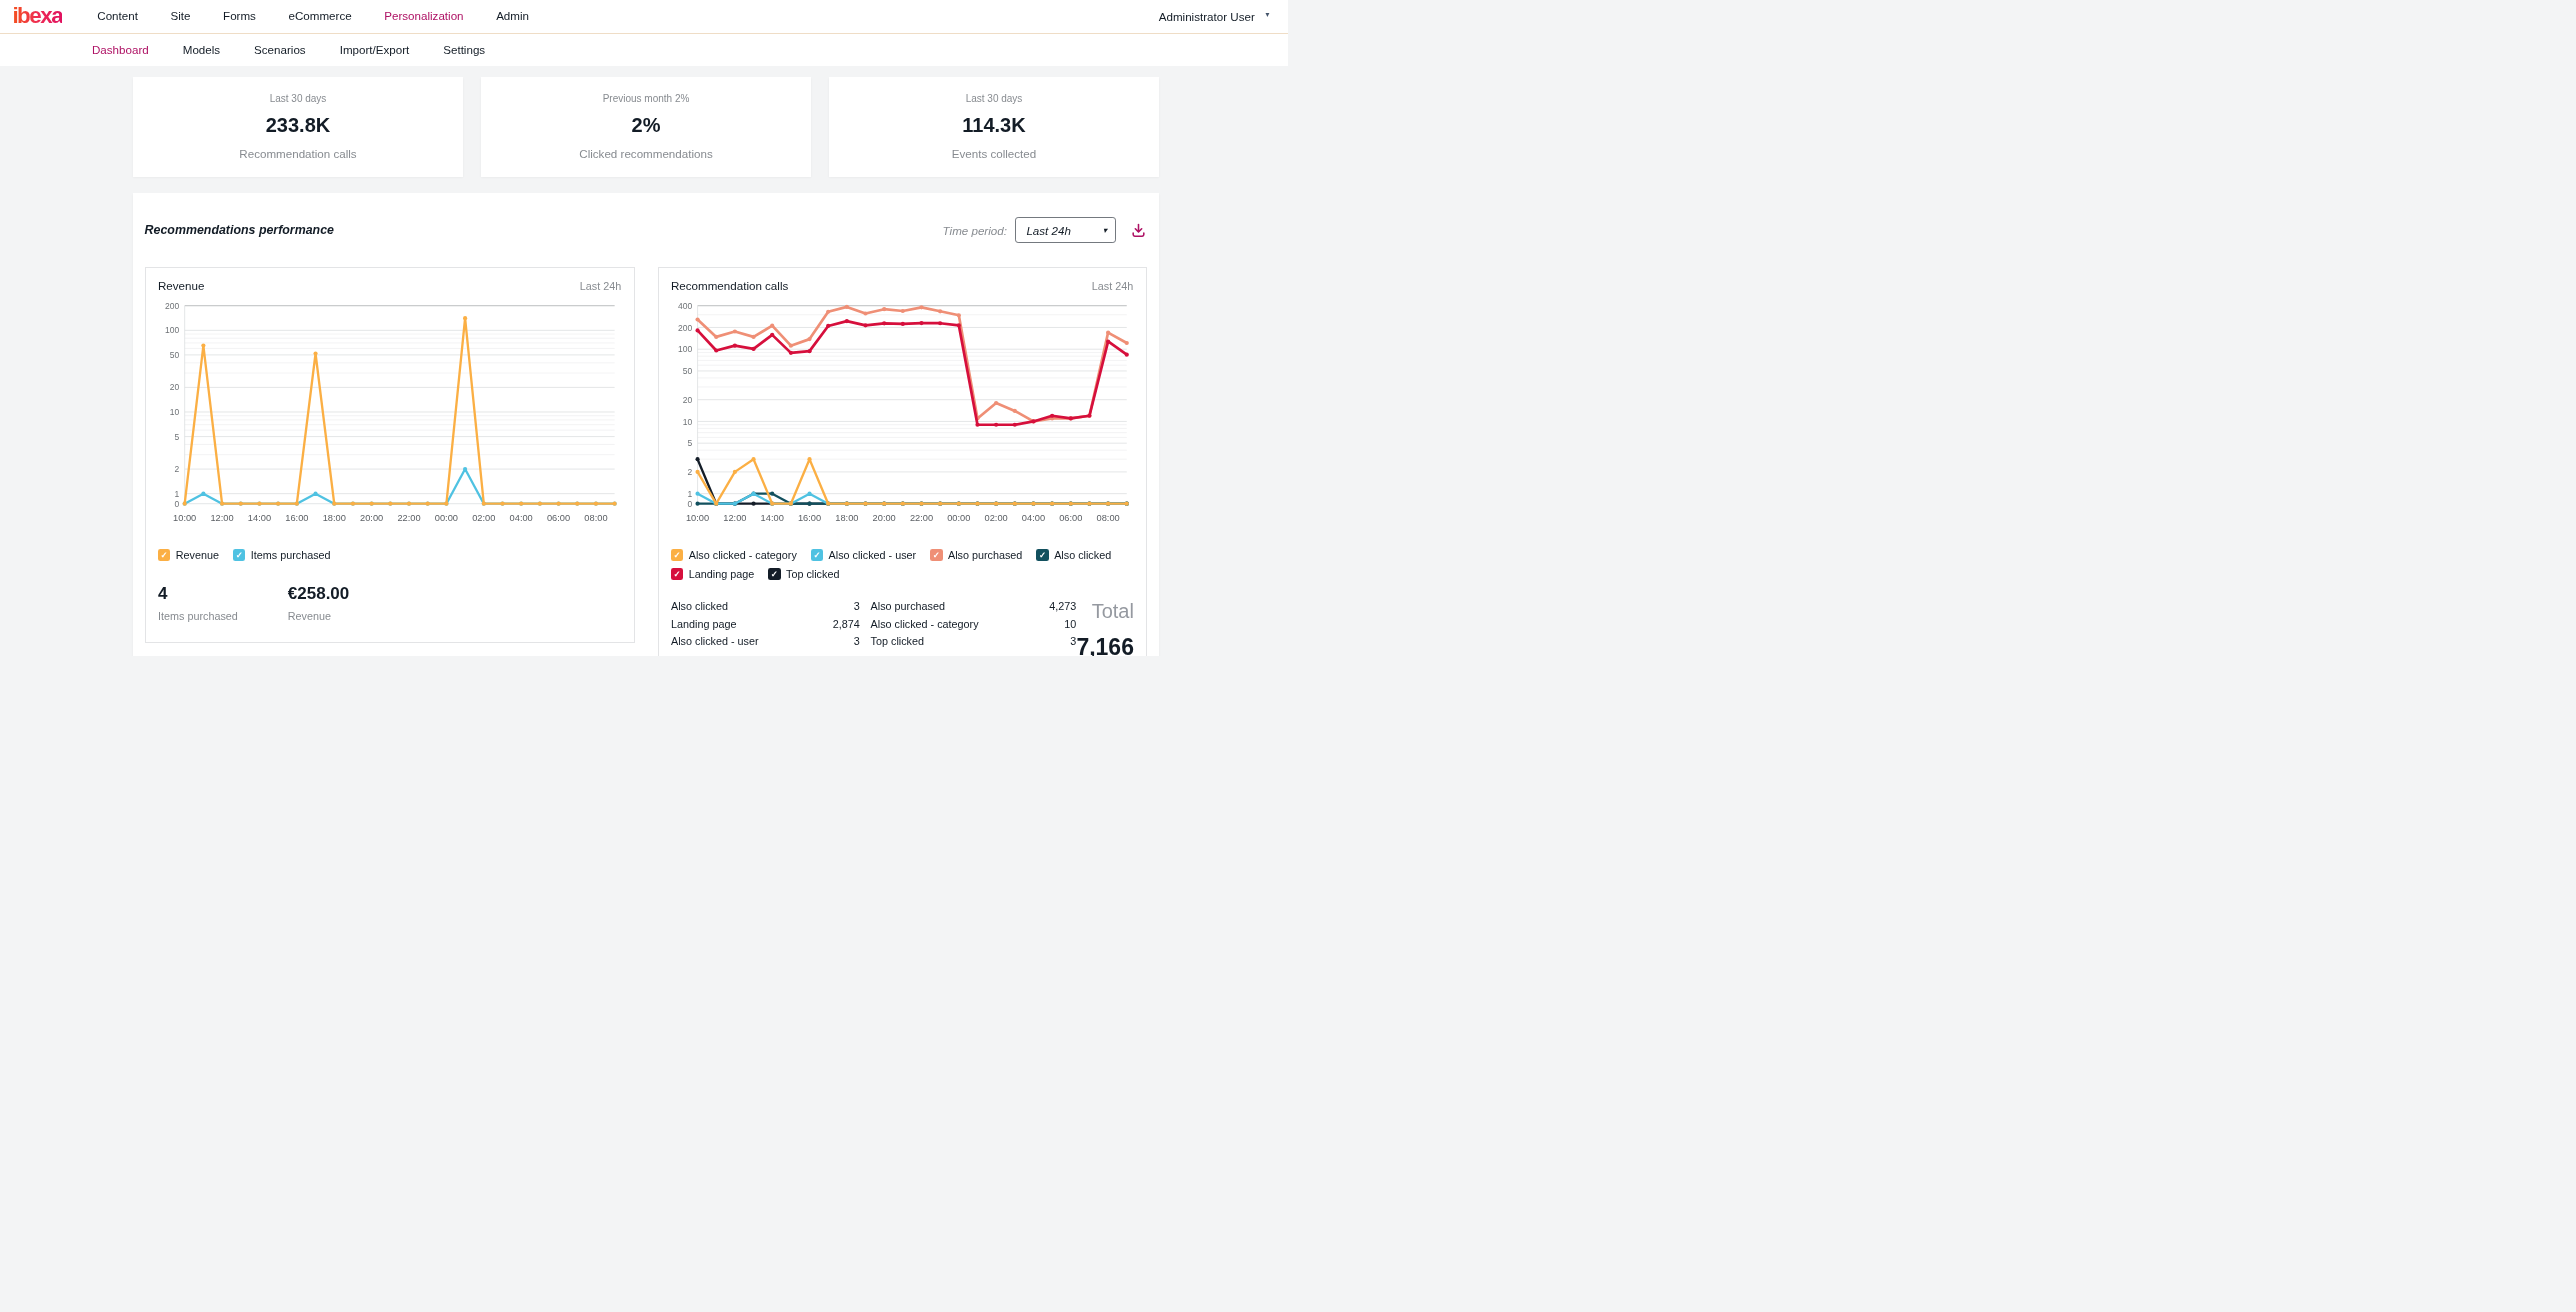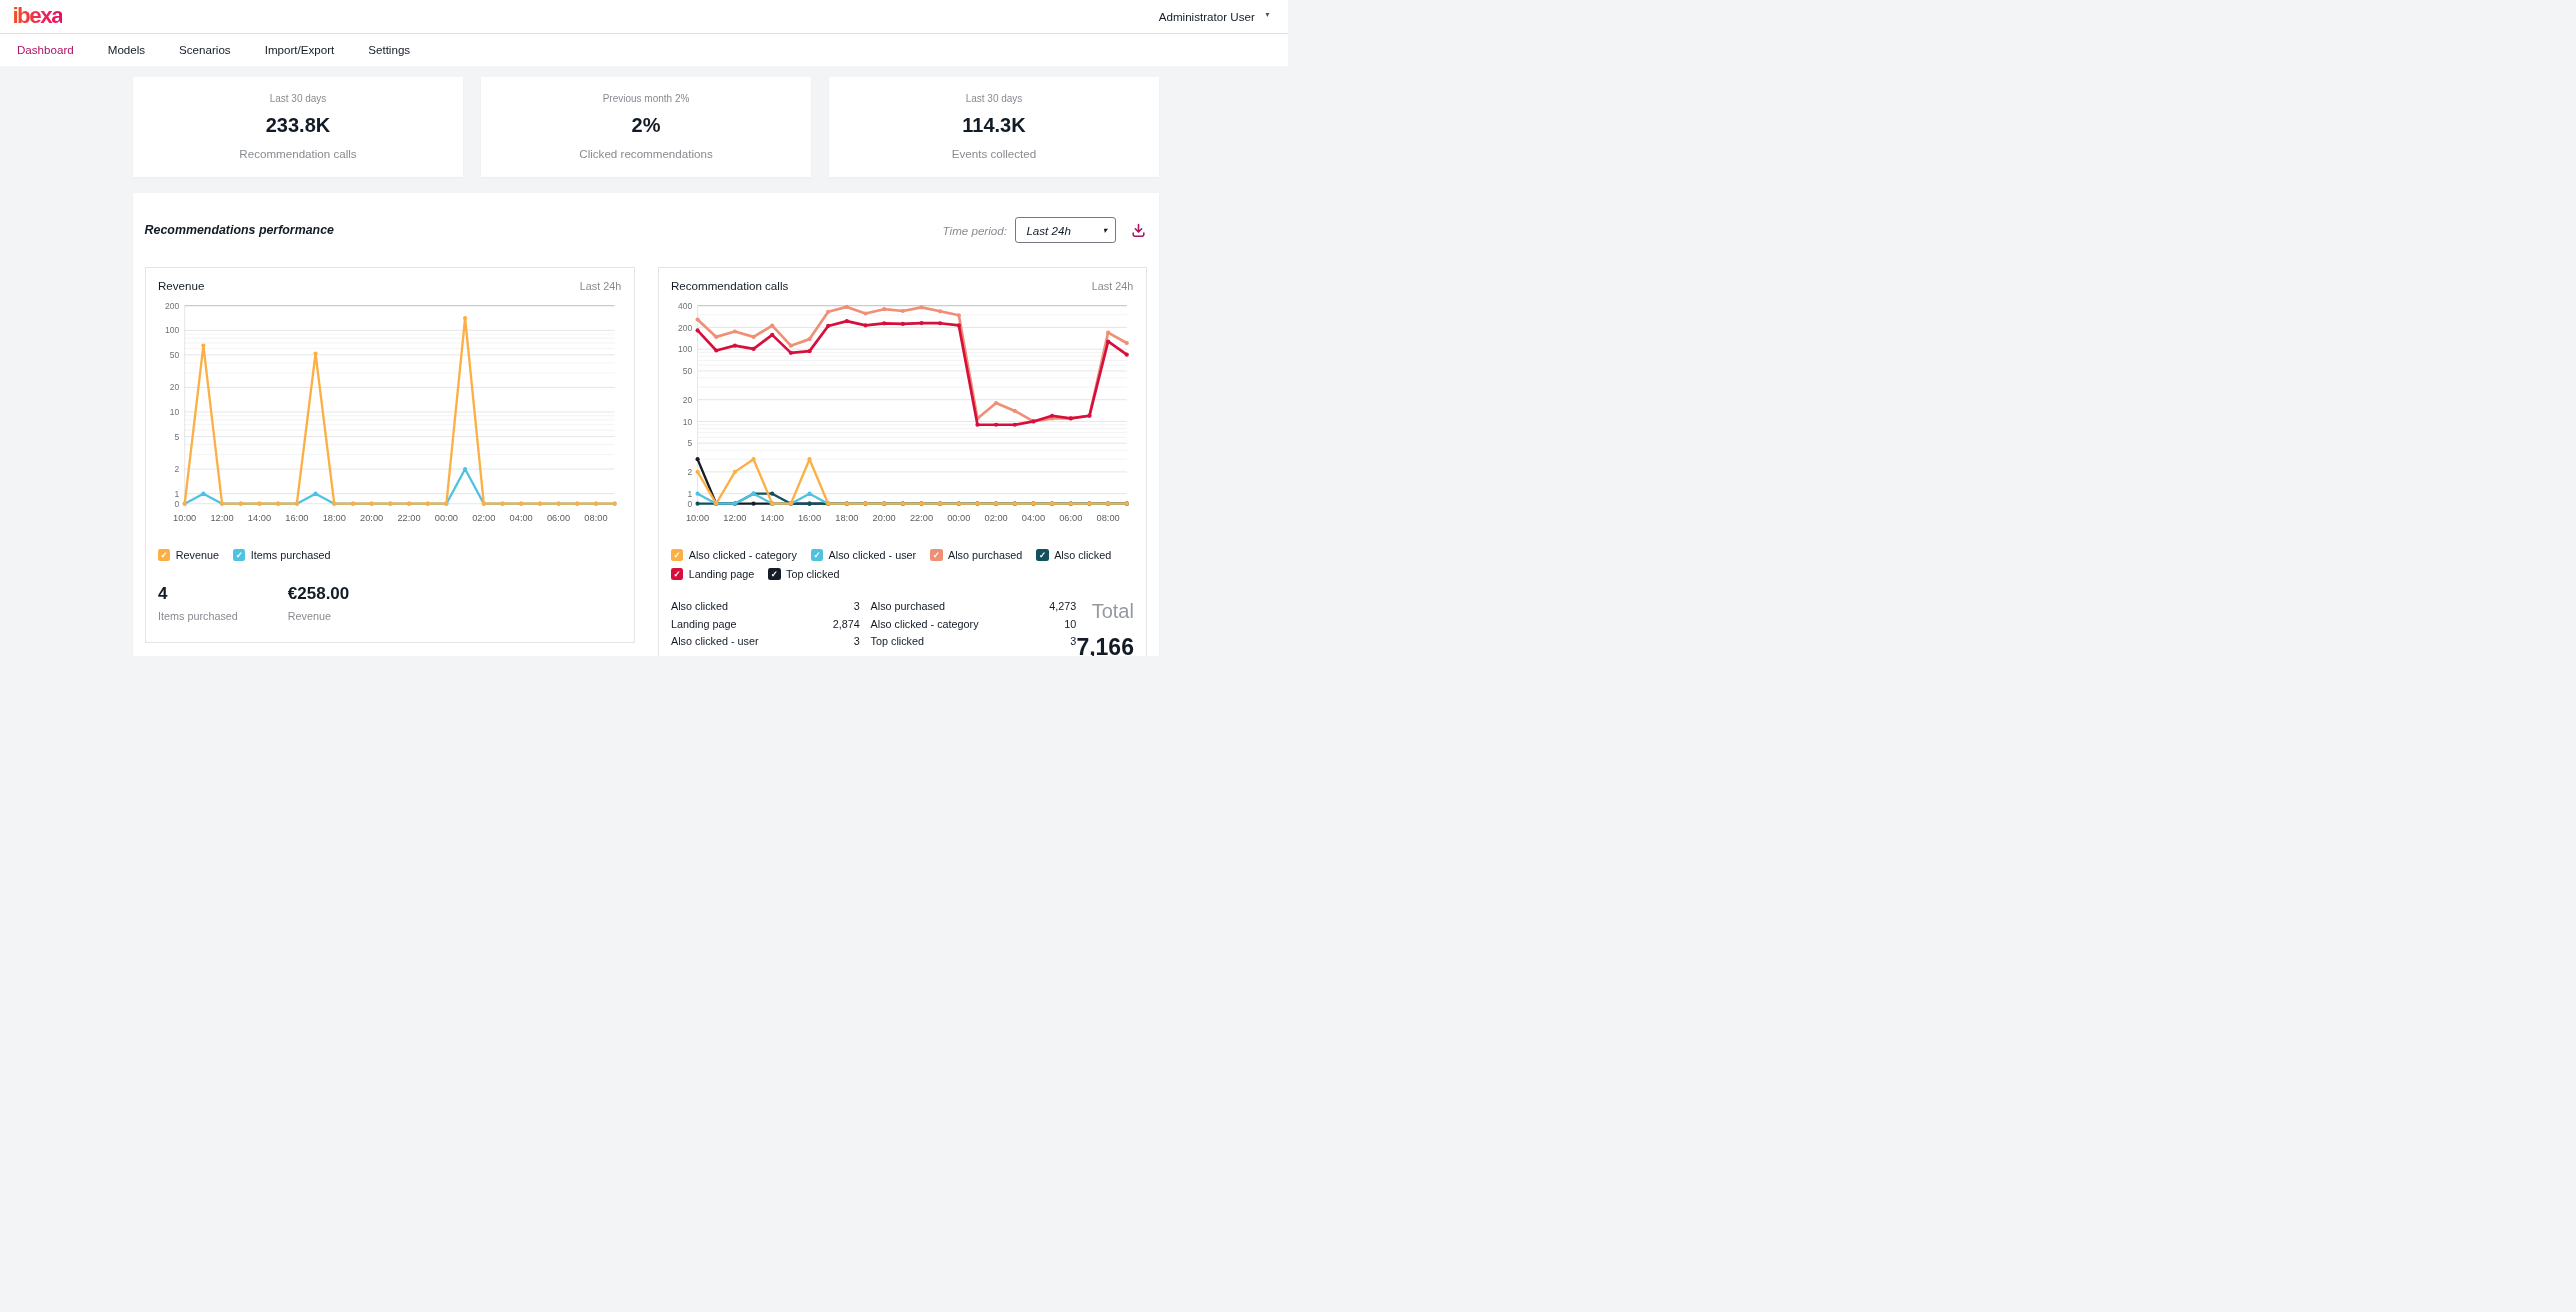"Content" div.topnav { html: none -> <div> <div>Content</div> <div>Site</div> <div>Forms</div> <div>eCommerce</div> <div>Personalization</div> <div>Admin</div> </div> }
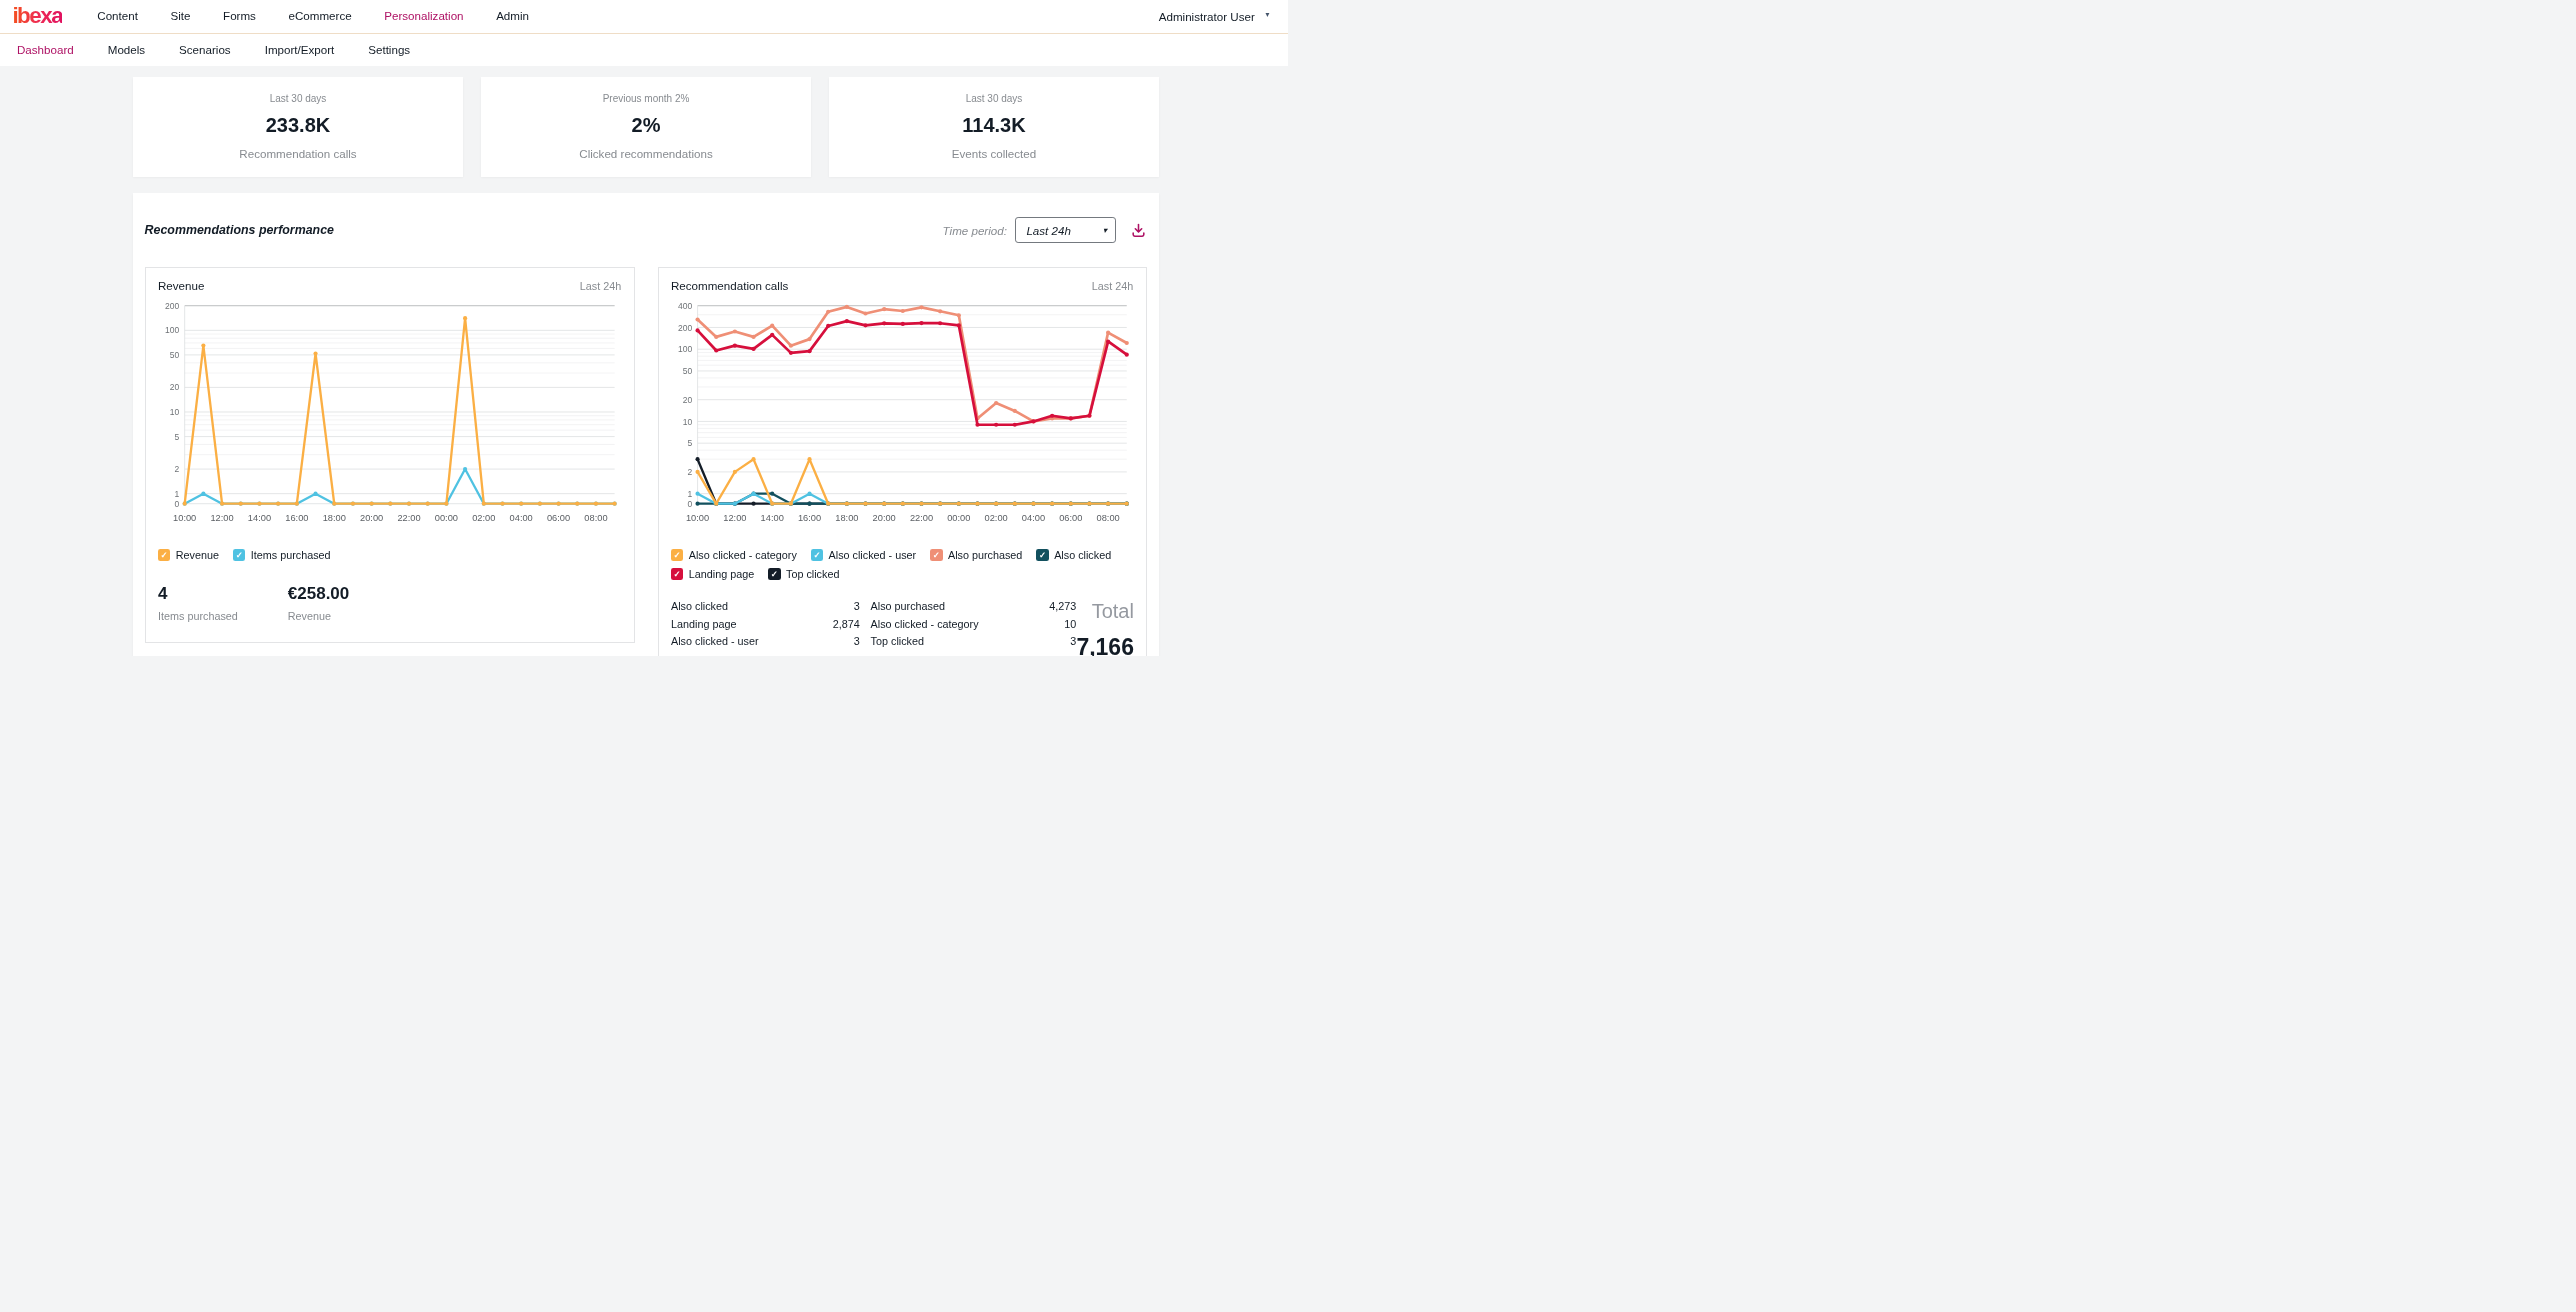"Dashboard" .subnav { padding-left: none -> 75px }
